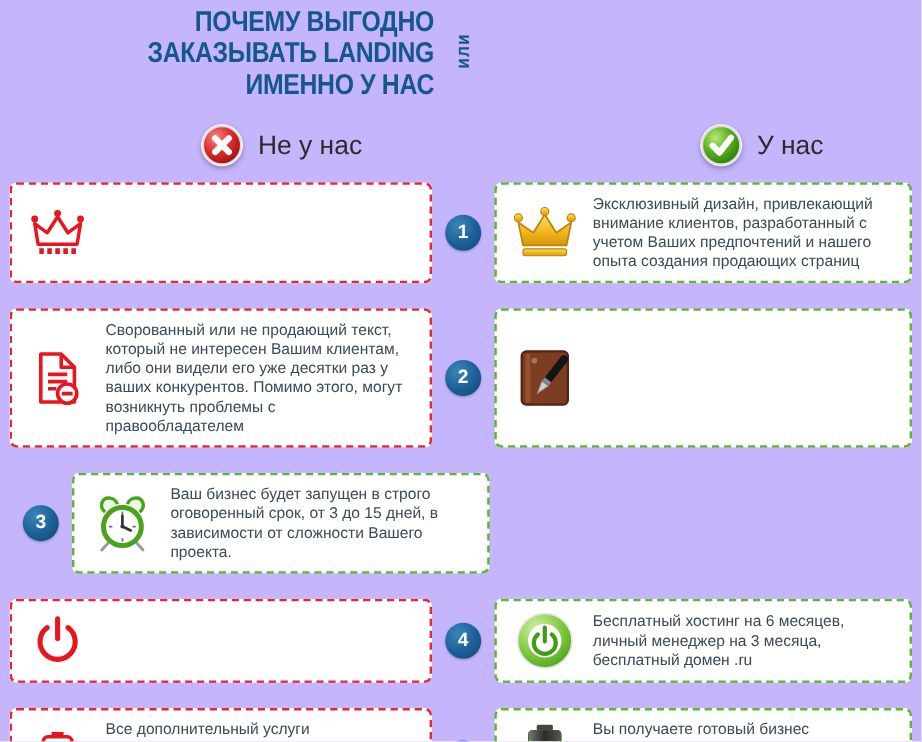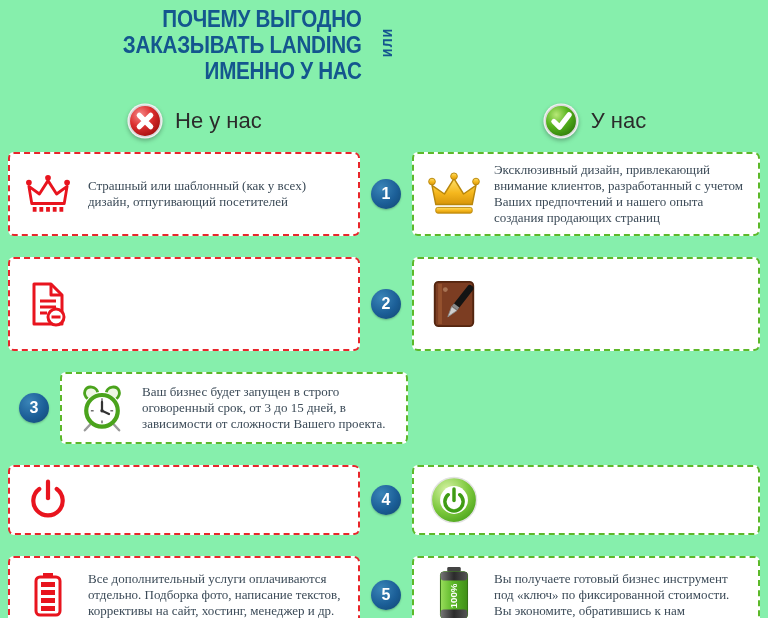"ПОЧЕМУ ВЫГОДНО" .page { background: #86efac -> #c4b5fd }
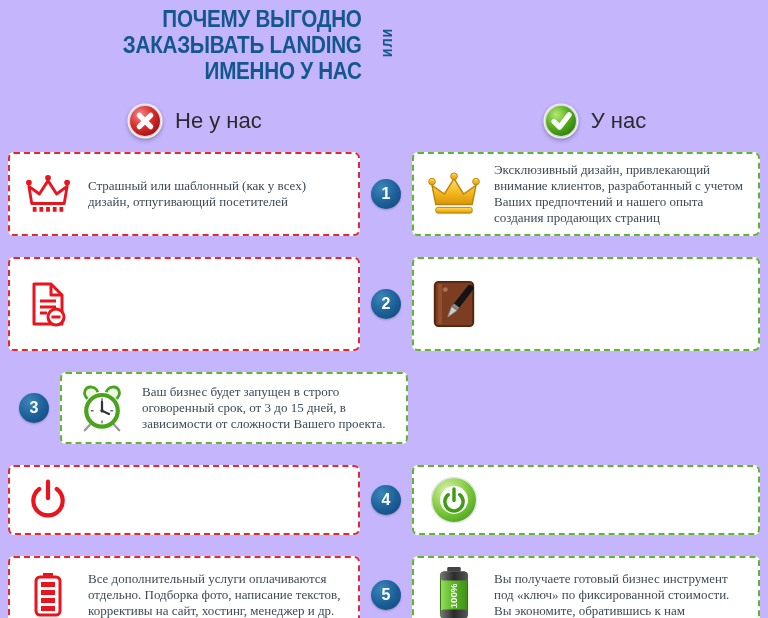"Не у нас" .col-heads { padding-left: none -> 40px }
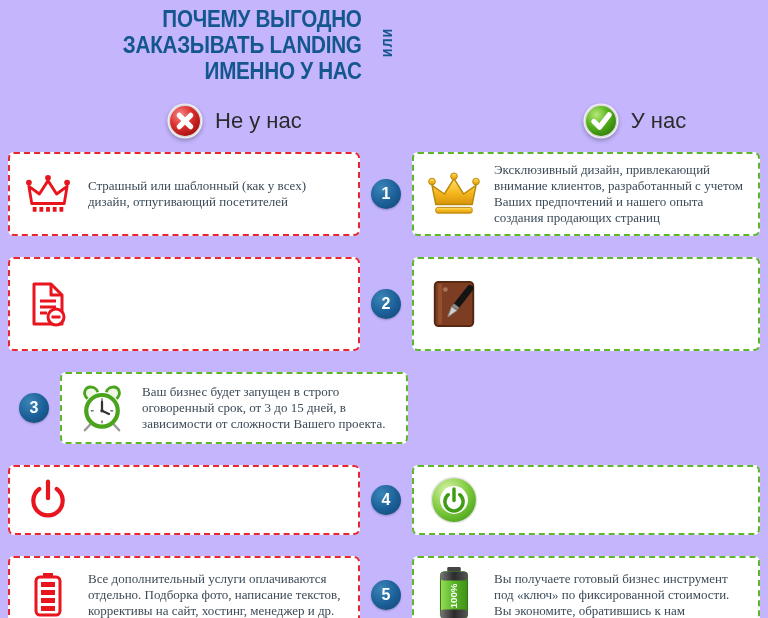"Эксклюзивный дизайн, привлекающий" .box-text { font-family: Liberation Serif, serif -> none }
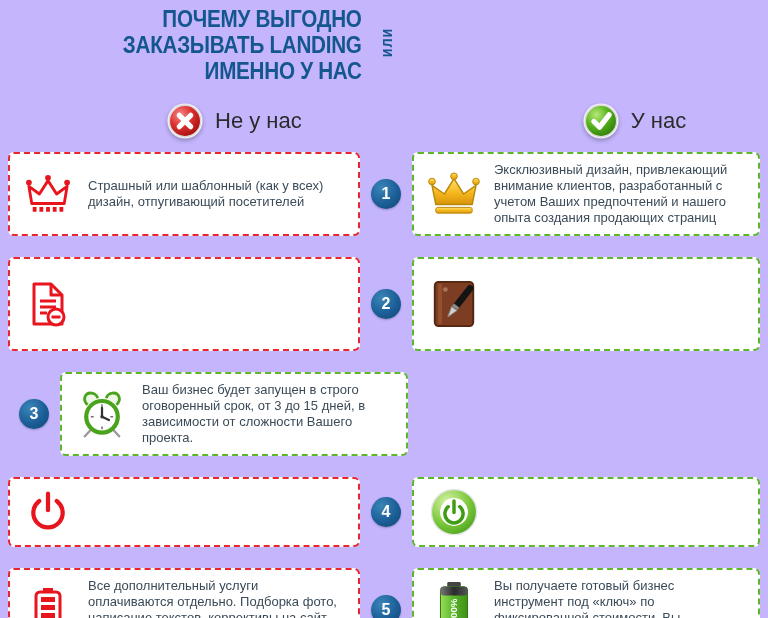"Страшный или шаблонный (как у" p.box-text { html: <p>Страшный или шаблонный (как у всех) дизайн, отпугивающий посетителей</p> -> none }
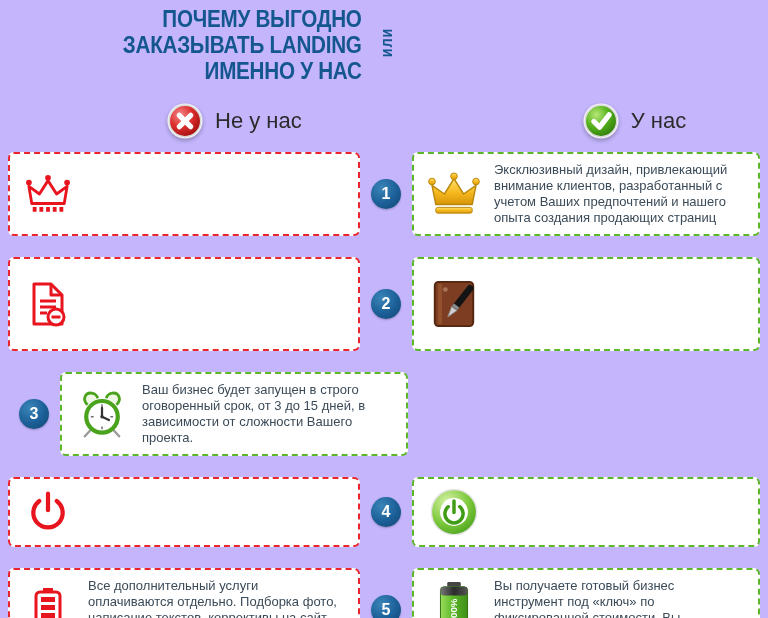"Сворованный или не продающий текст," p.box-text { html: none -> <p>Сворованный или не продающий текст, который не интересен Вашим клиентам, либо они видели его уже десятки раз у ваших конкурентов. Помимо этого, могут возникнуть проблемы с правообладателем</p> }
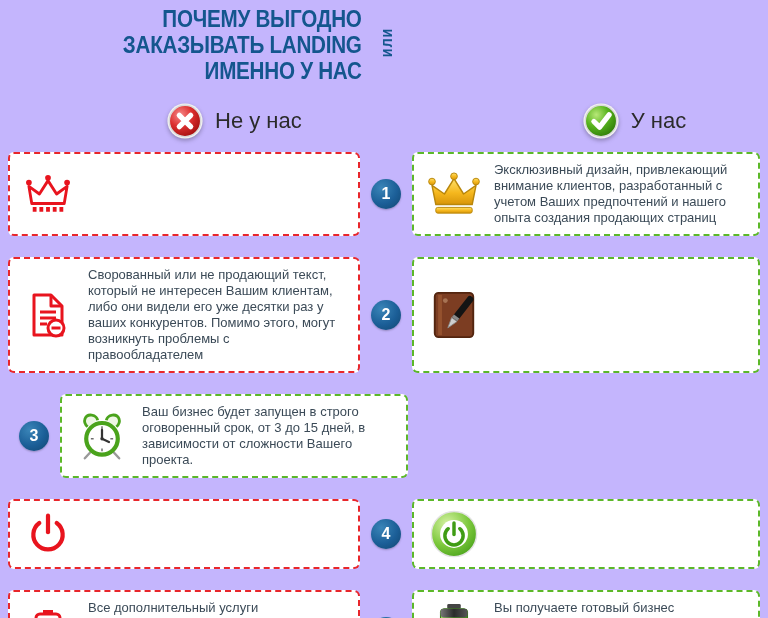"Бесплатный хостинг на 6 месяцев," p.box-text { html: none -> <p>Бесплатный хостинг на 6 месяцев, личный менеджер на 3 месяца, бесплатный домен .ru</p> }
